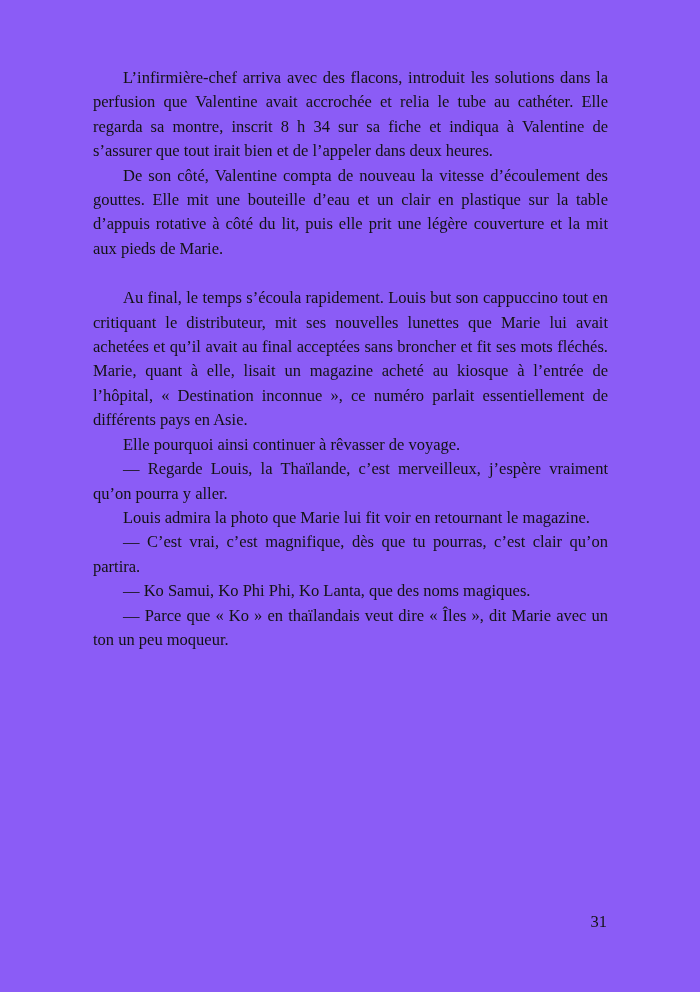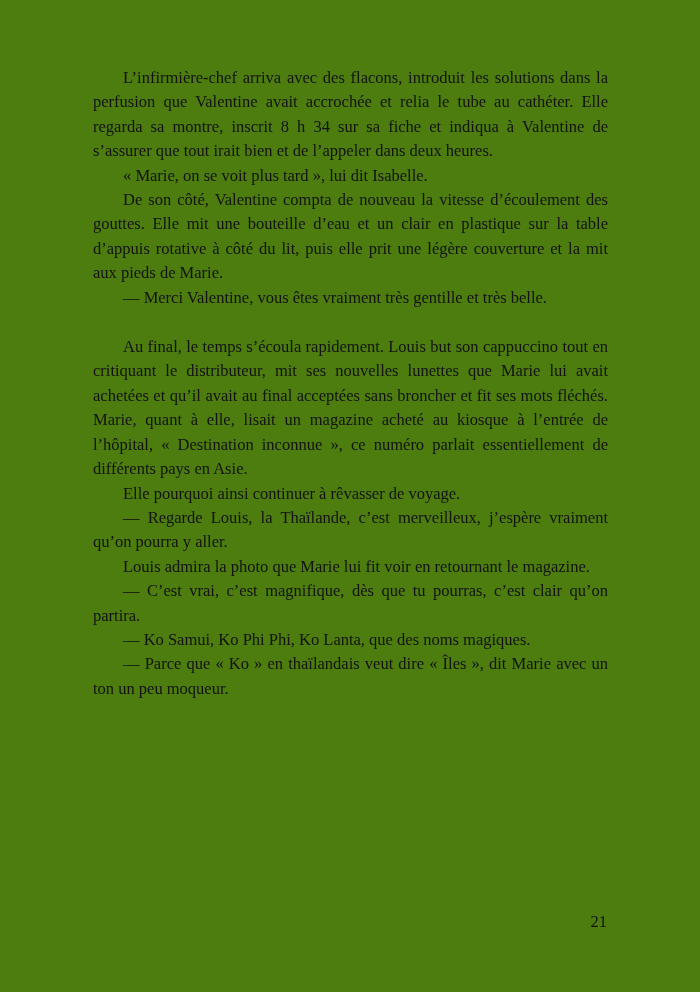"L’infirmière-chef arriva avec des" .page { background: #4d7c0f -> #8b5cf6 }
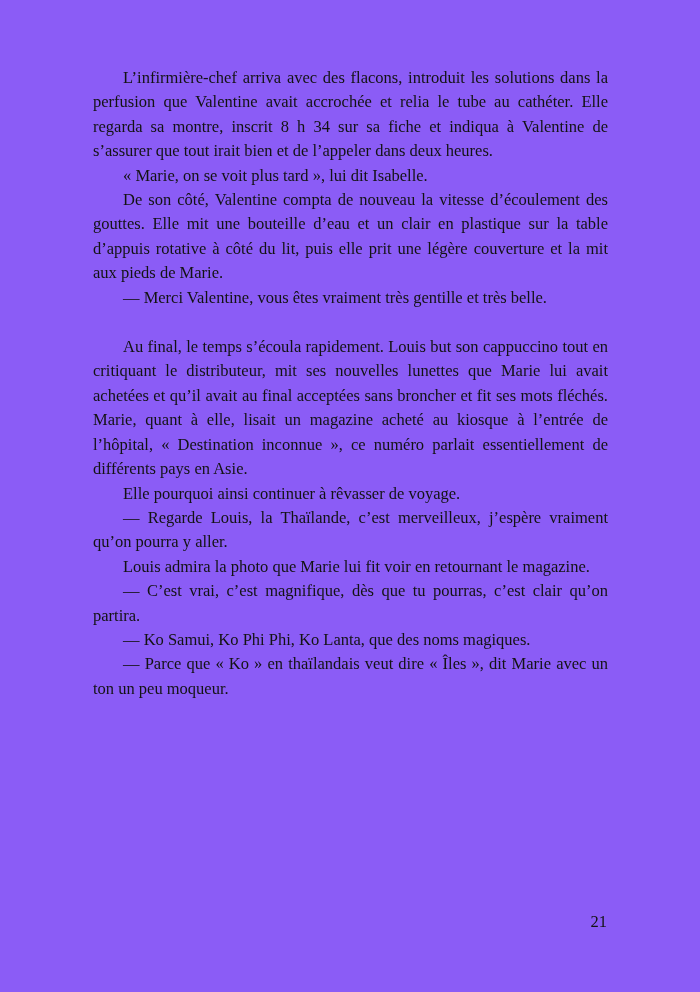"« Marie, on se voit" p { html: <p>« Marie, on se voit plus tard », lui dit Isabelle.</p> -> none }
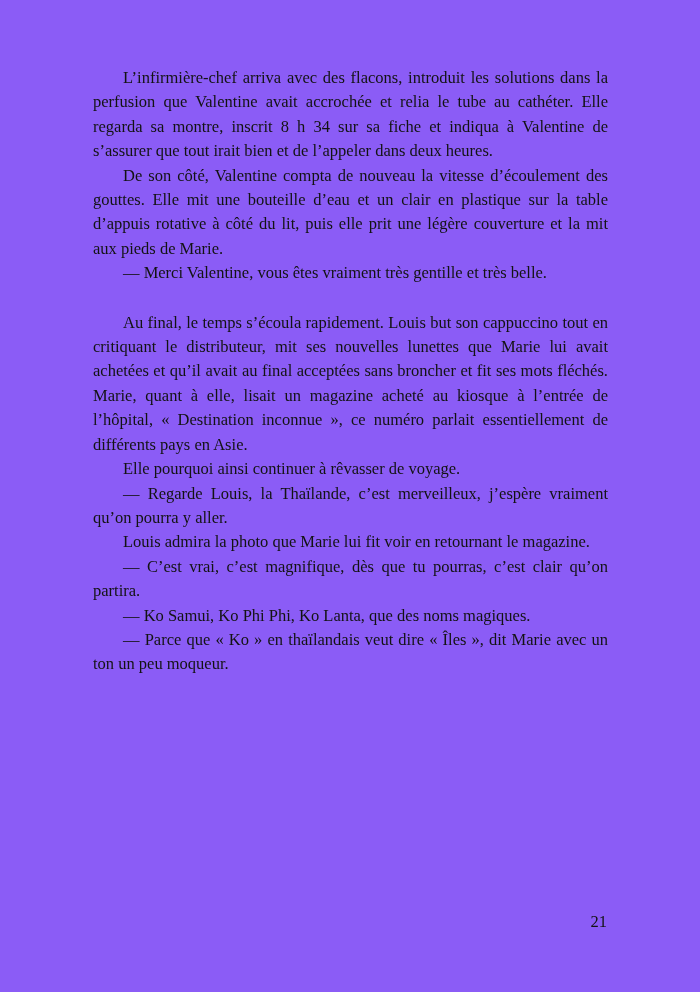"— Merci Valentine, vous êtes" p { html: <p>— Merci Valentine, vous êtes vraiment très gentille et très belle.</p> -> none }
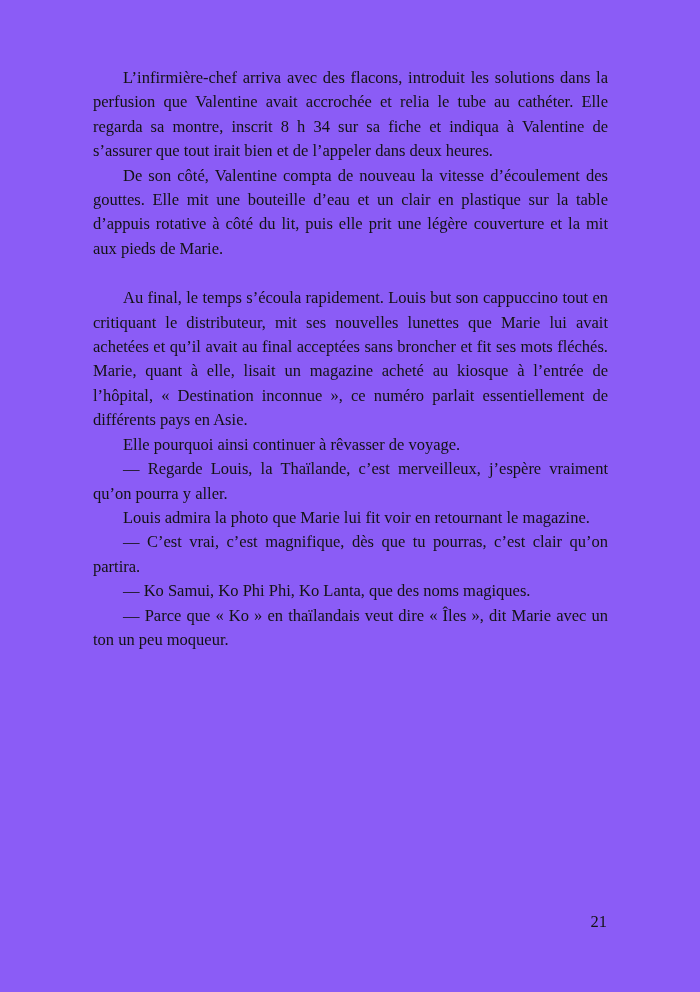"21" div.page-number { text: 21 -> 31 }
